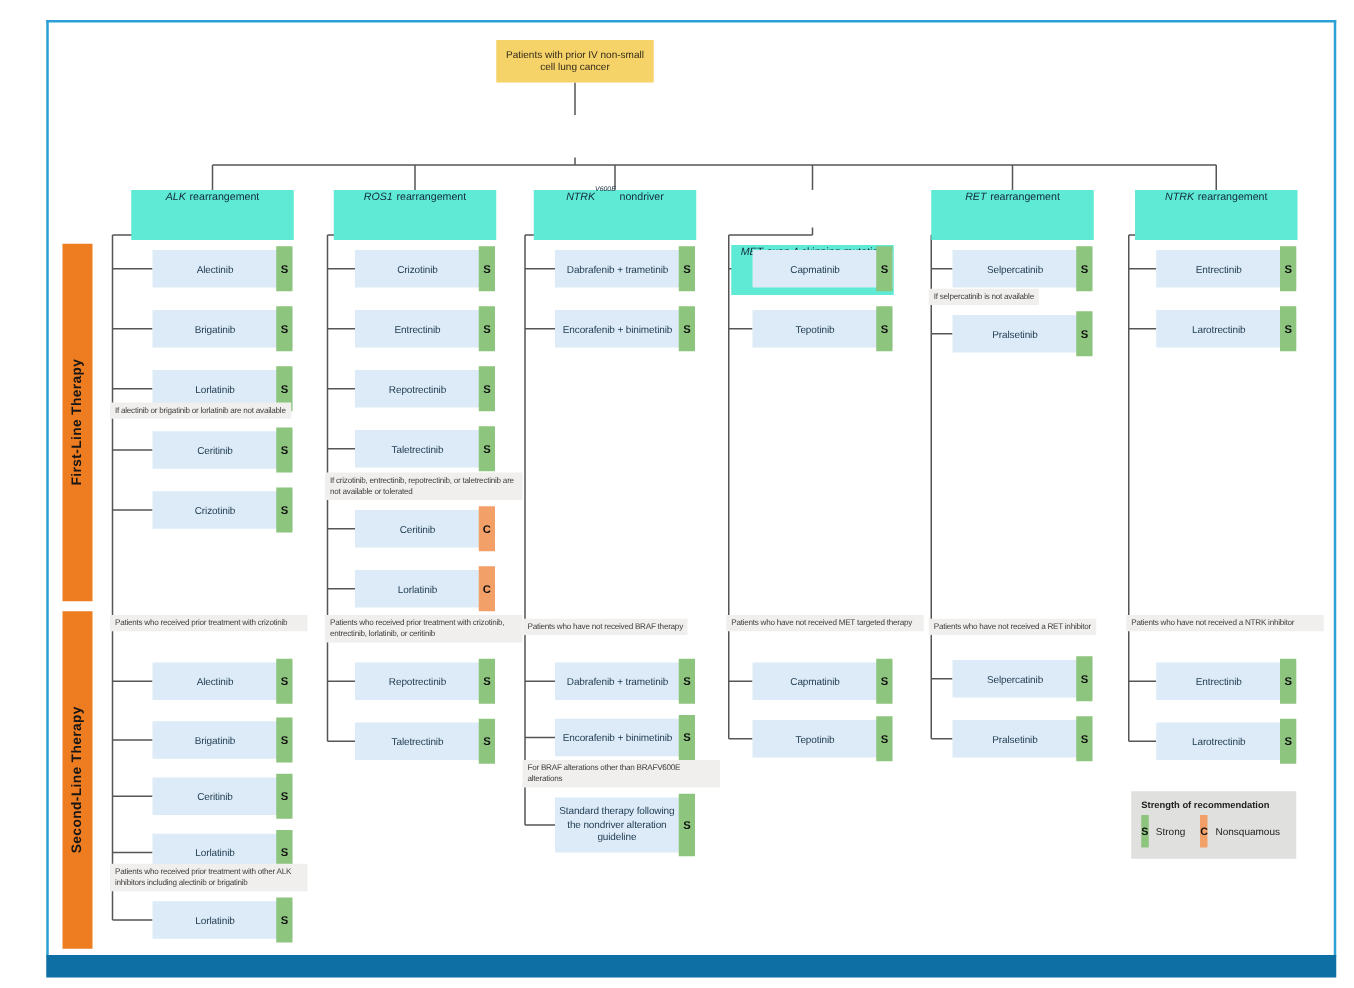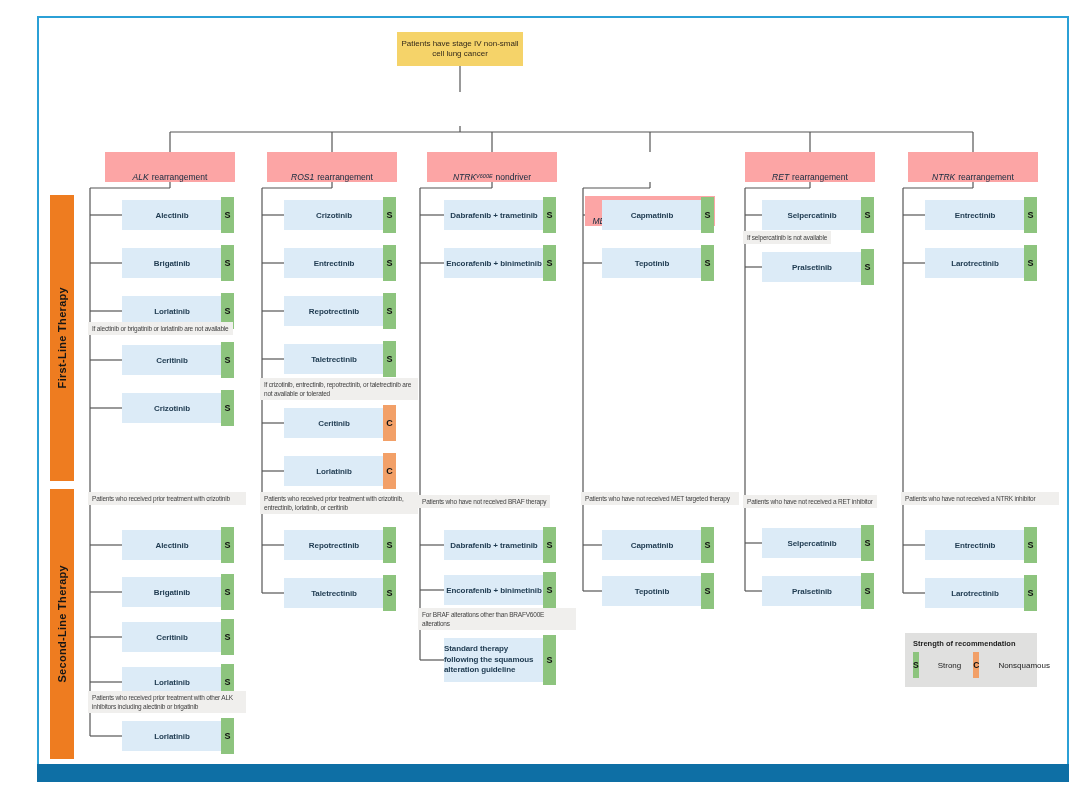"Patients have stage IV non-small" span { text: have stage -> with prior }
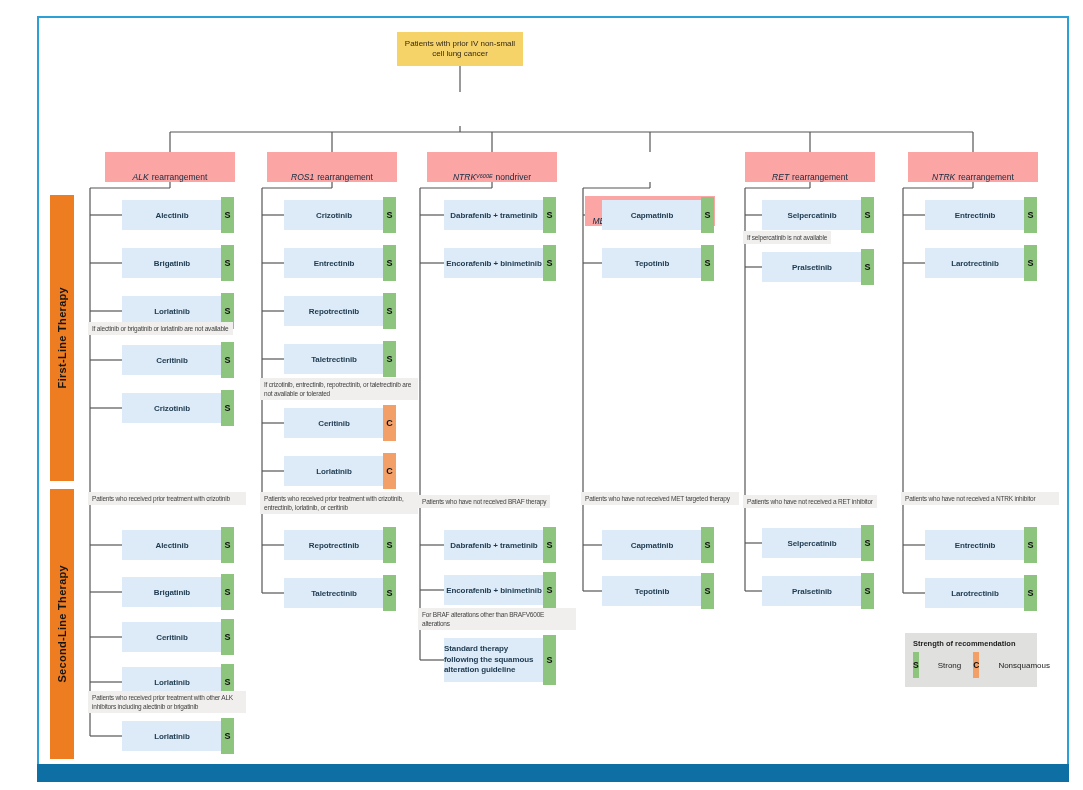"ALK" .colhead { align-items: flex-end -> flex-start; background: #fca5a5 -> #5eead4; height: 30px -> 40px }
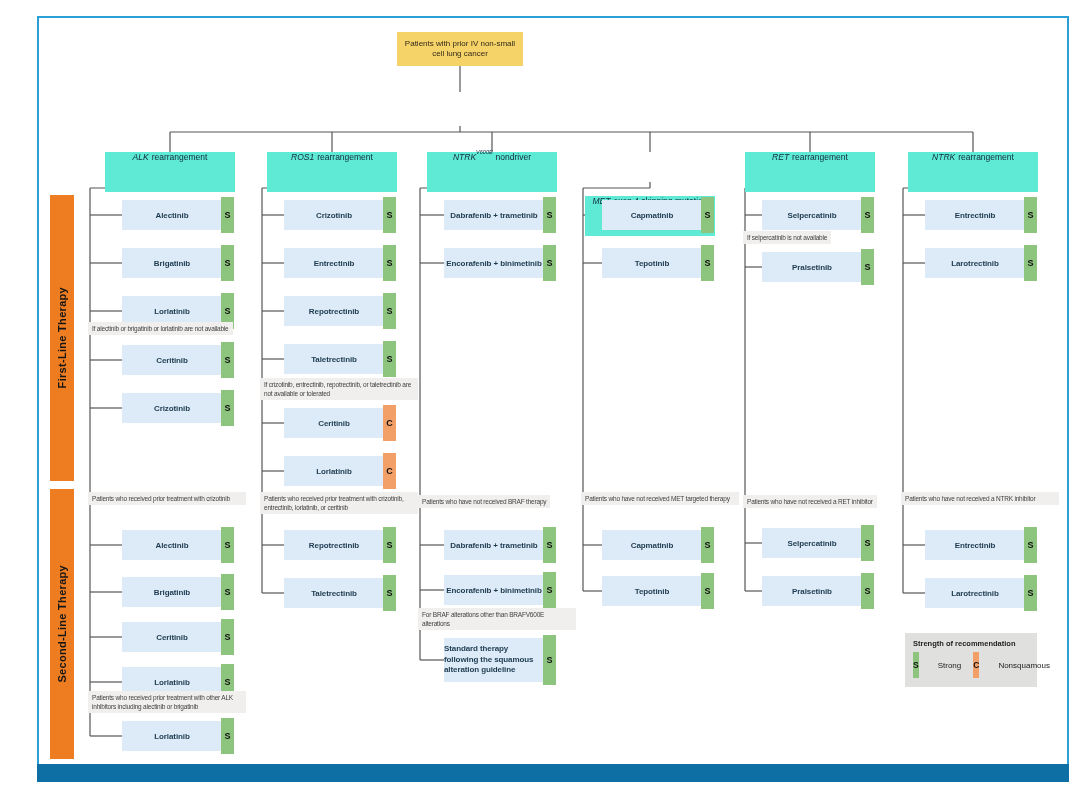"Alectinib" .drug .lbl { font-weight: bold -> none; text-align: left -> center }
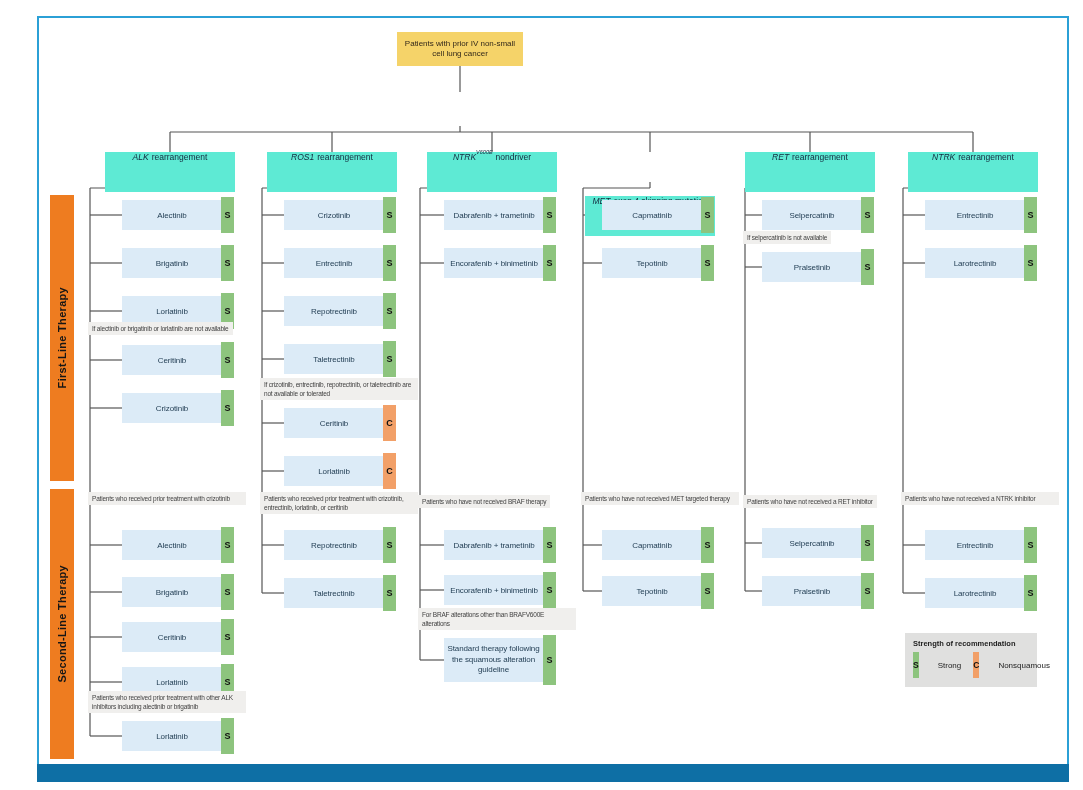"Standard therapy following the squamous" span.lbl { text: squamous -> nondriver }
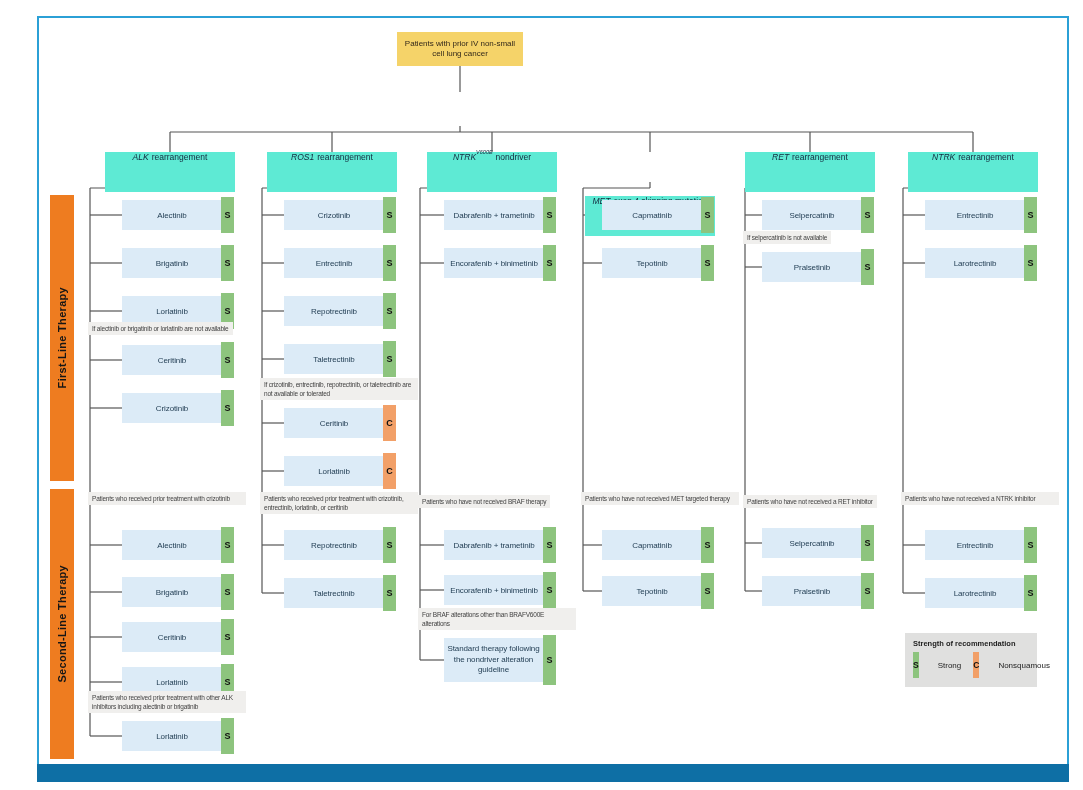"Strong" .llabel { margin-left: 19px -> 6px }
